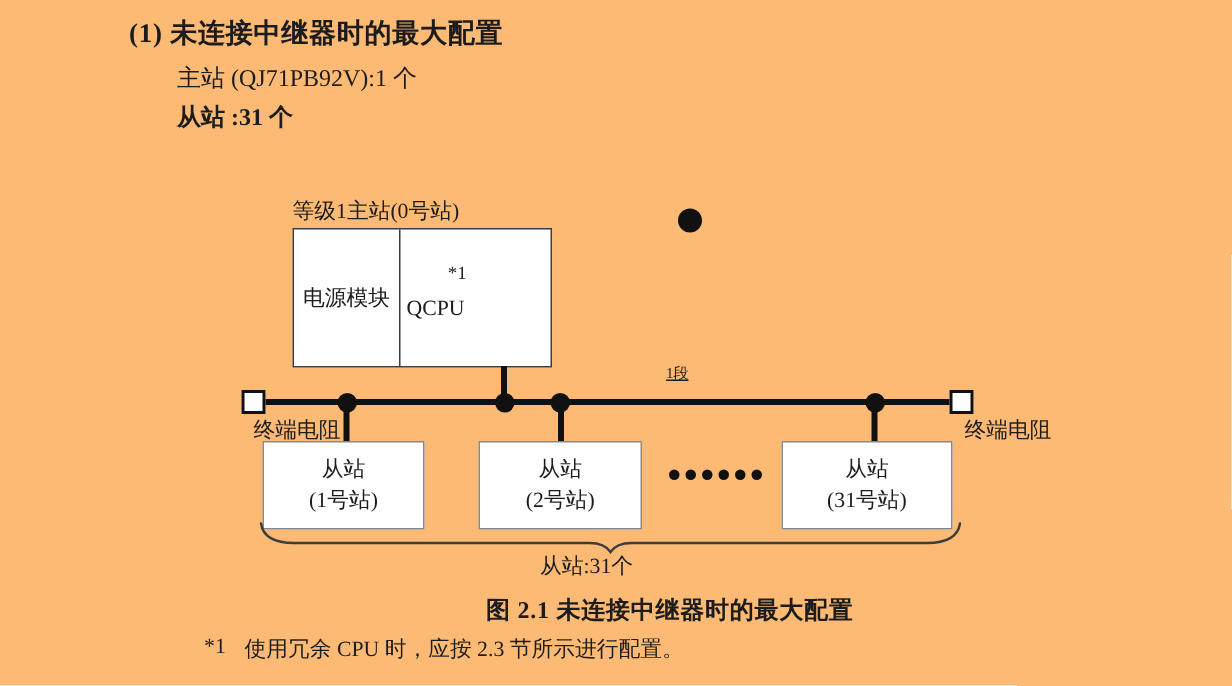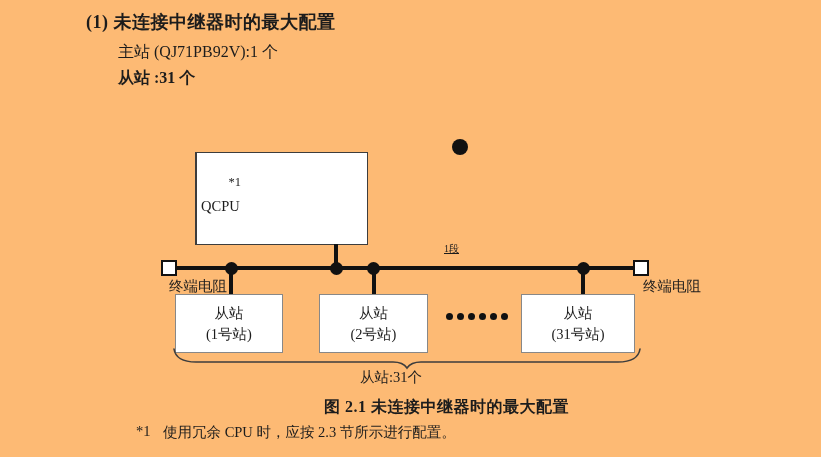"等级1主站(0号站)" div.abs { html: none -> <div>等级1主站(0号站)</div> }
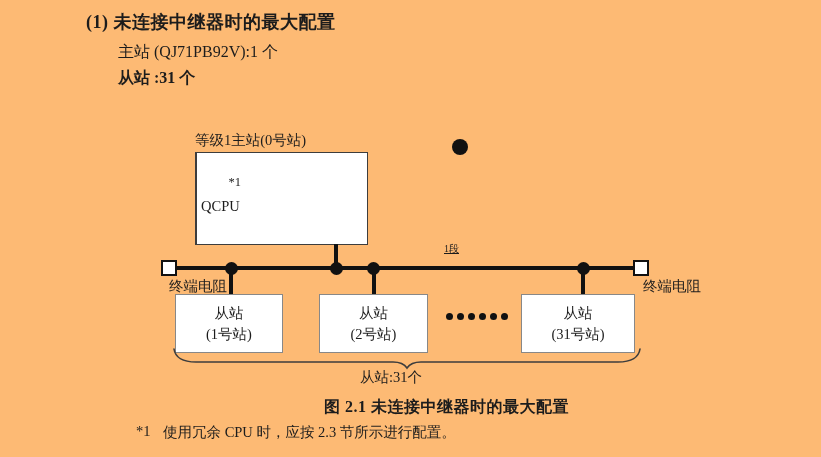"电源模块" div.cell { html: none -> <div>电源模块</div> }
